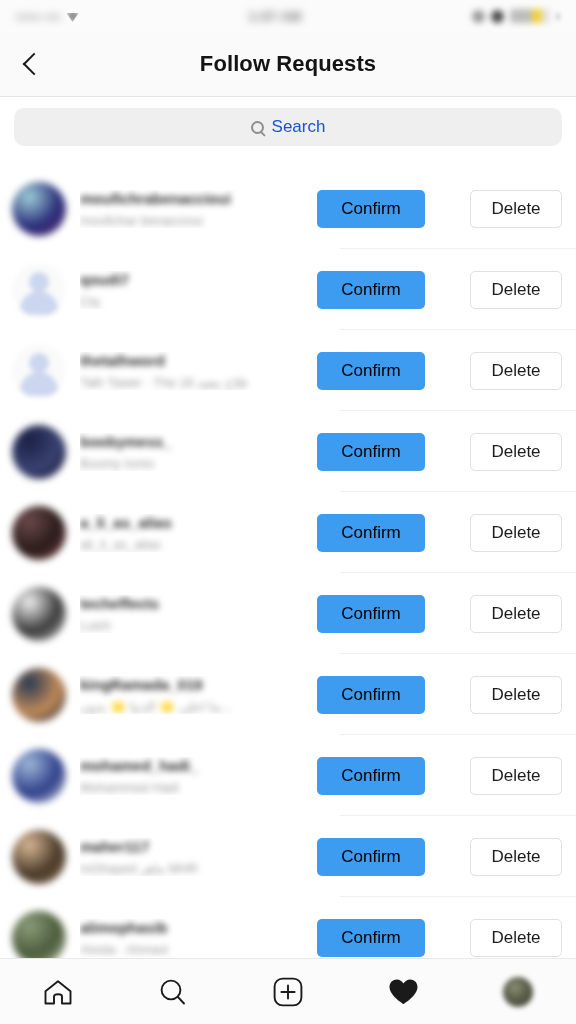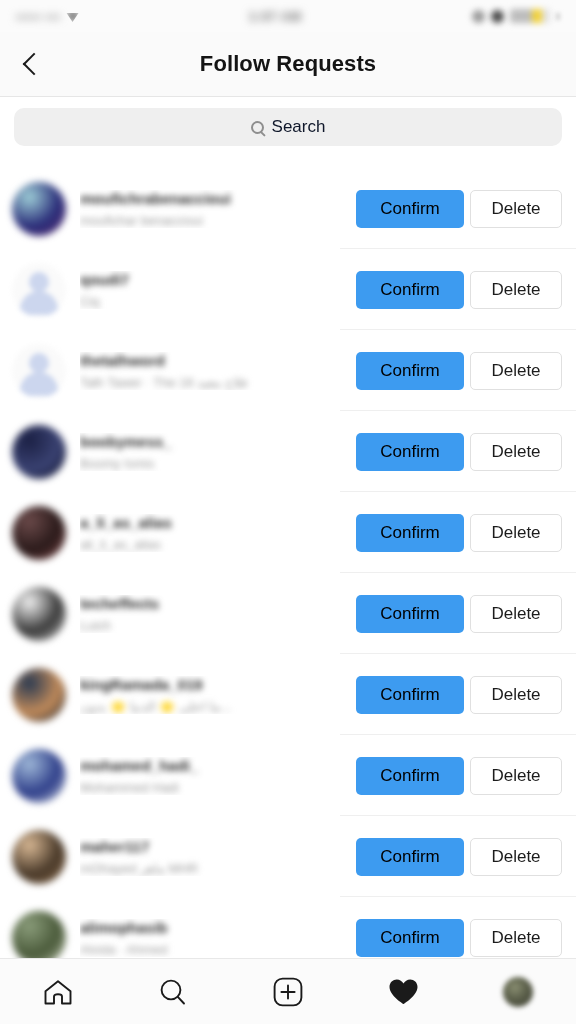"Search" .search-ph { color: #0f172a -> #1d4ed8 }
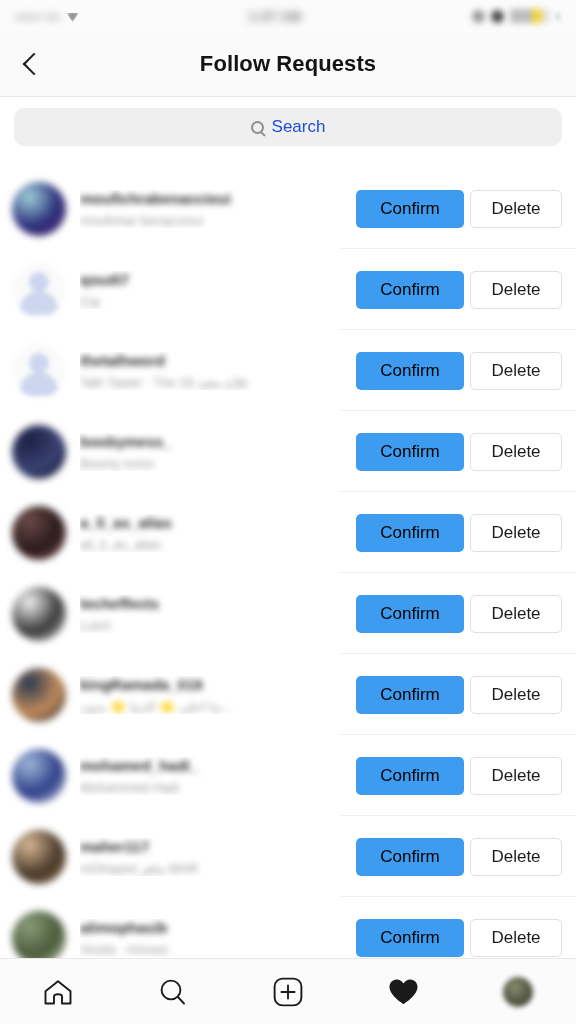"Delete" .btn-delete { margin-left: none -> 39px }
